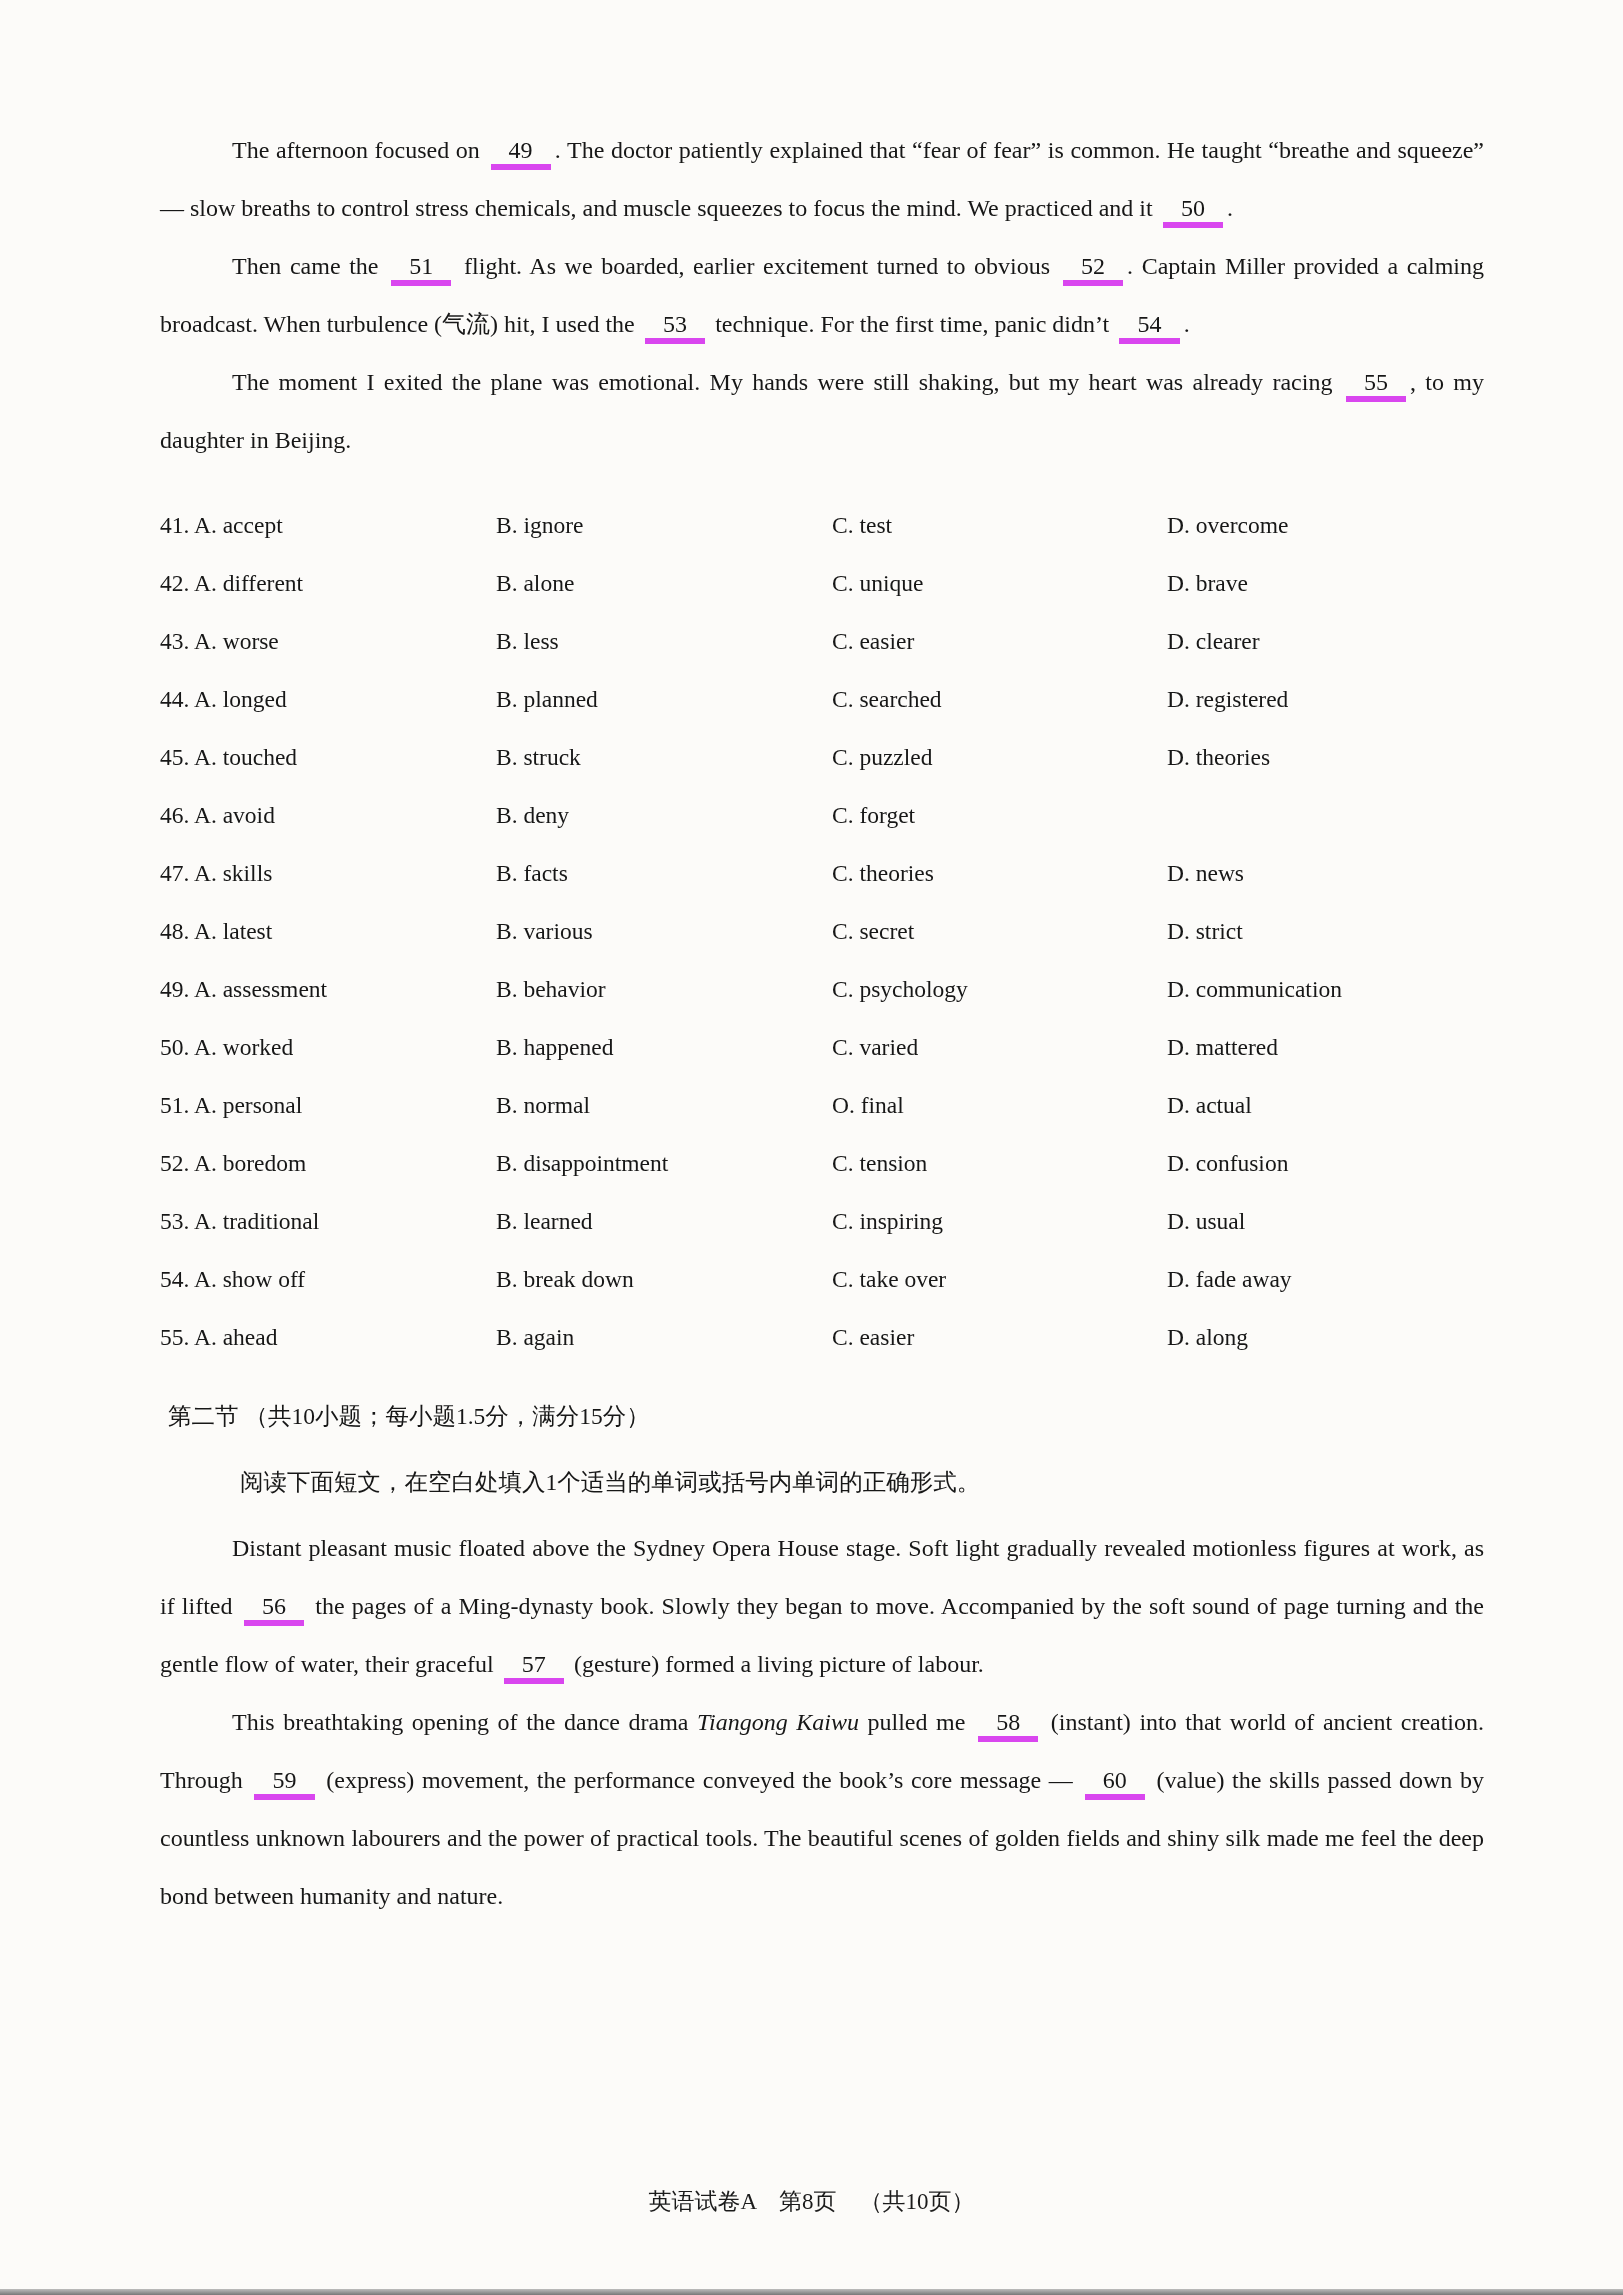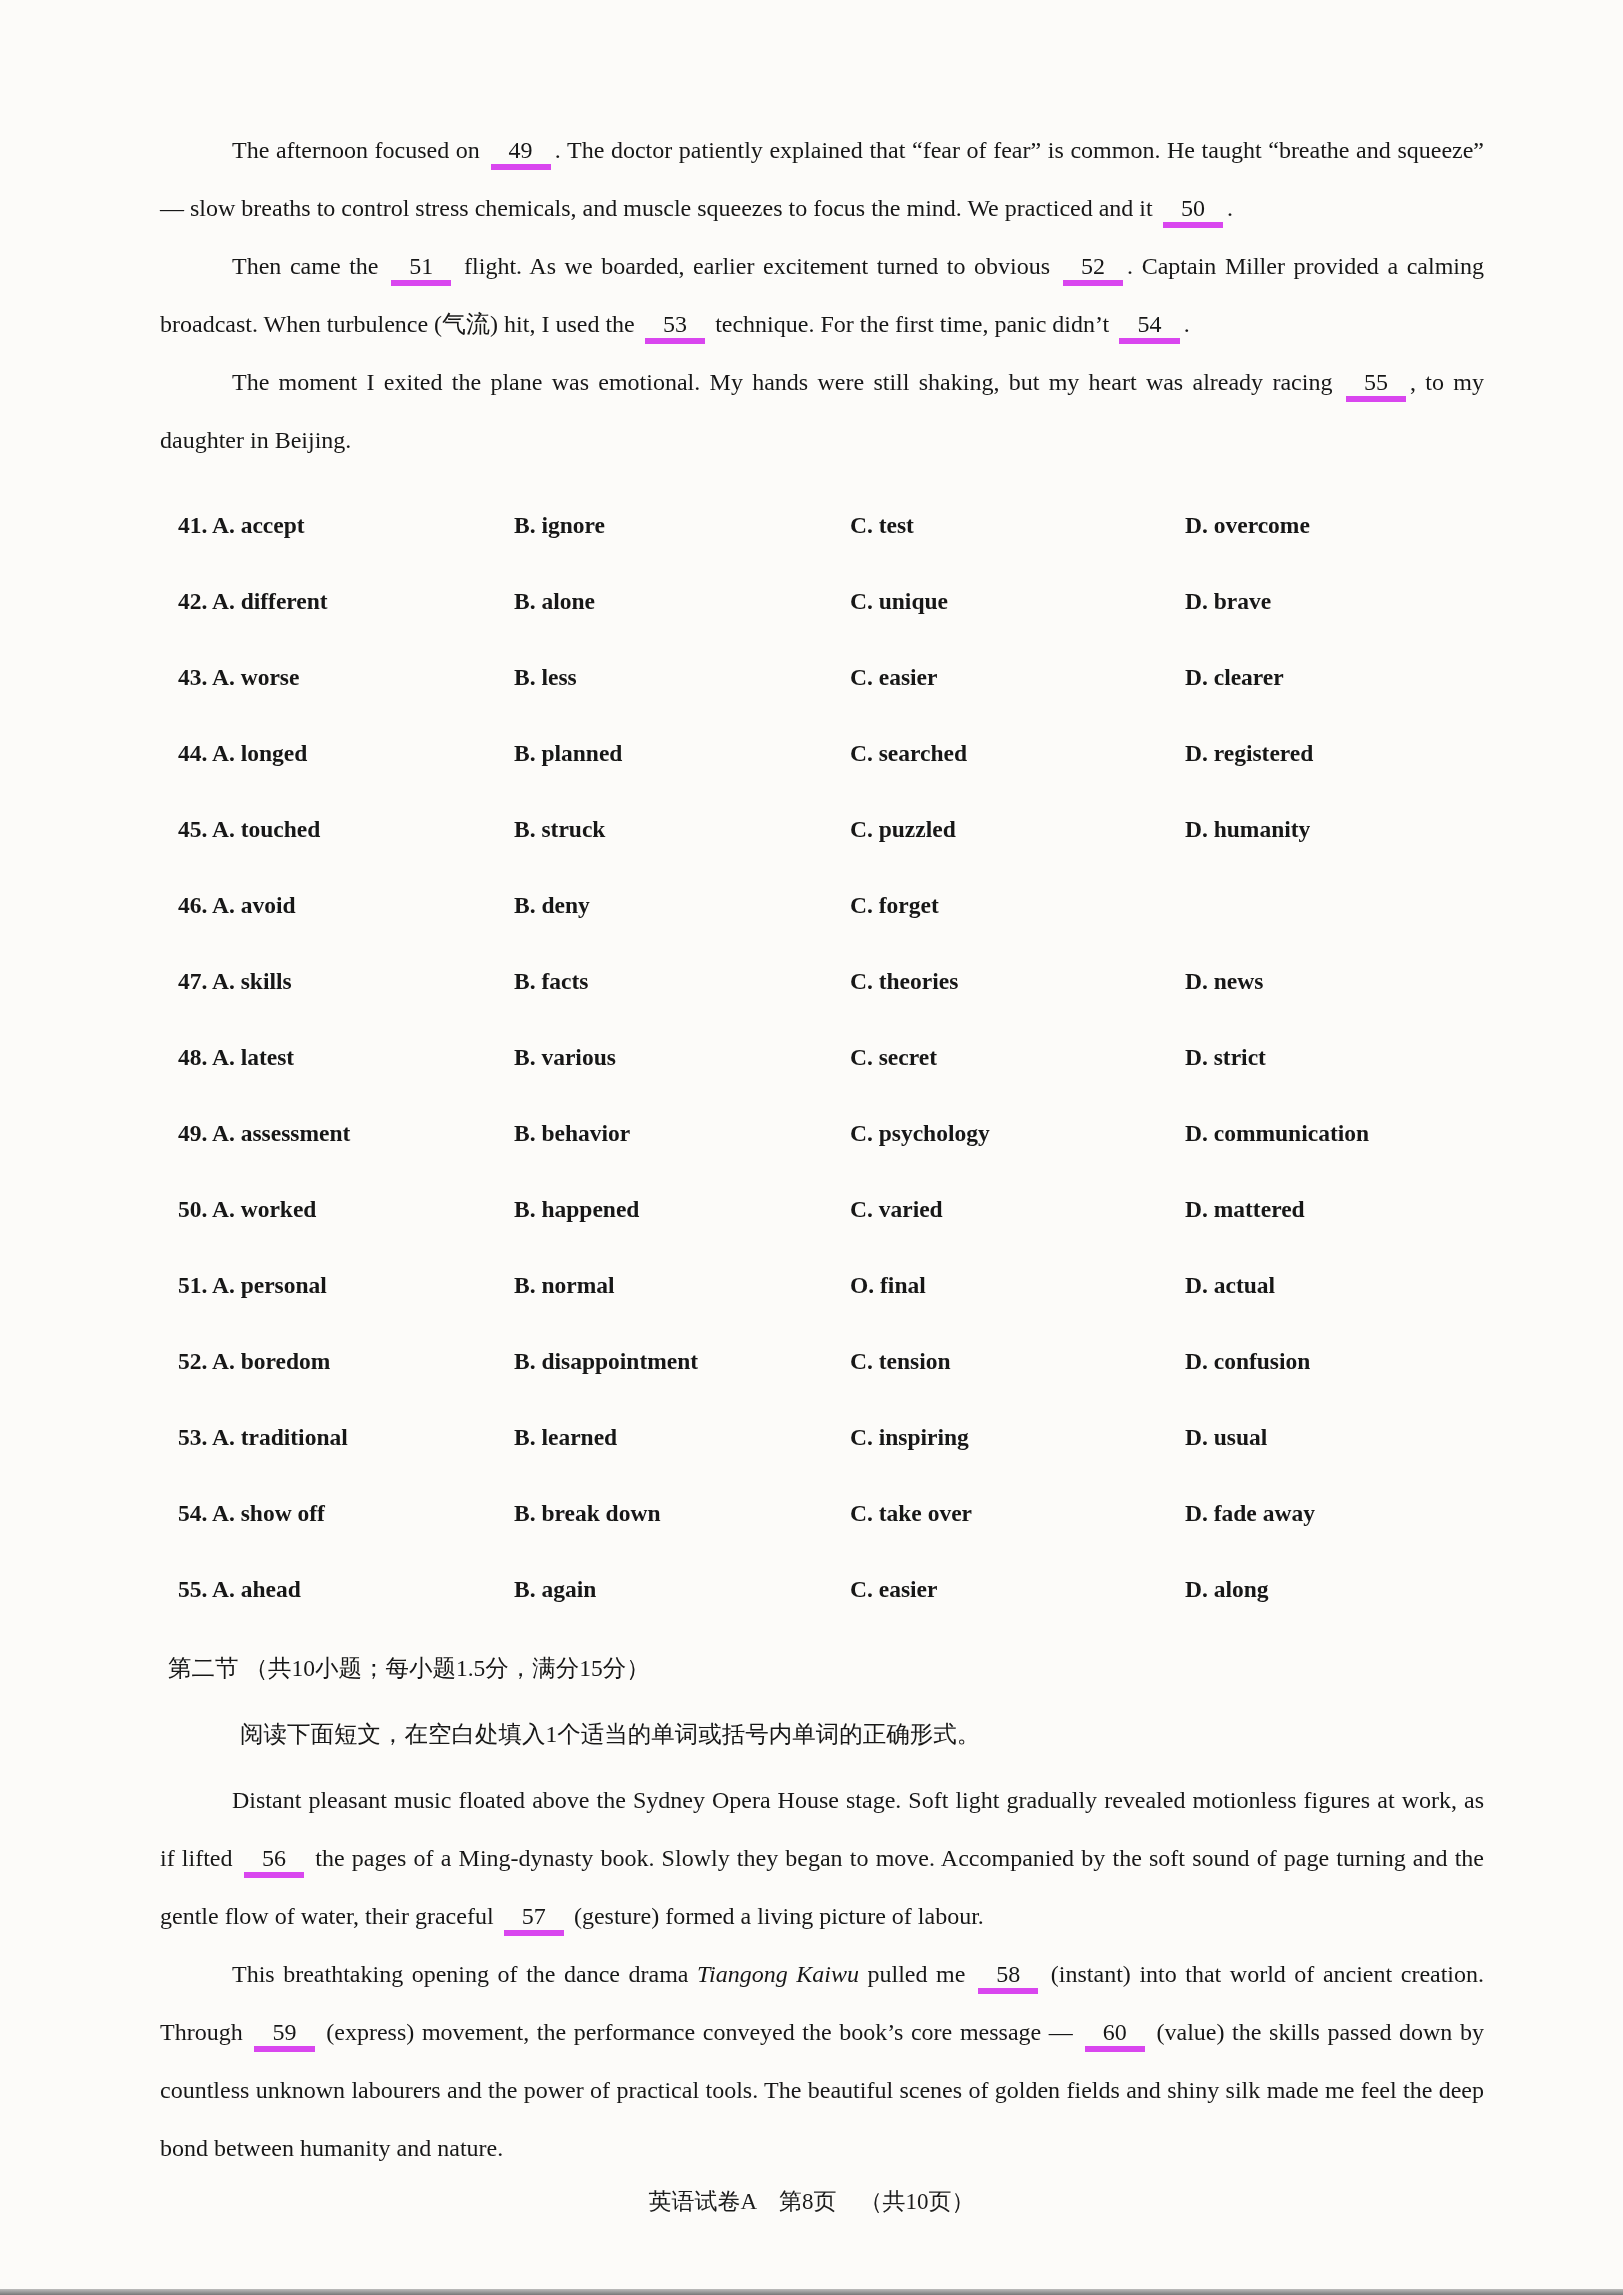"41. A. accept" .opt-row { font-weight: bold -> none; margin: 18px -> 0 }
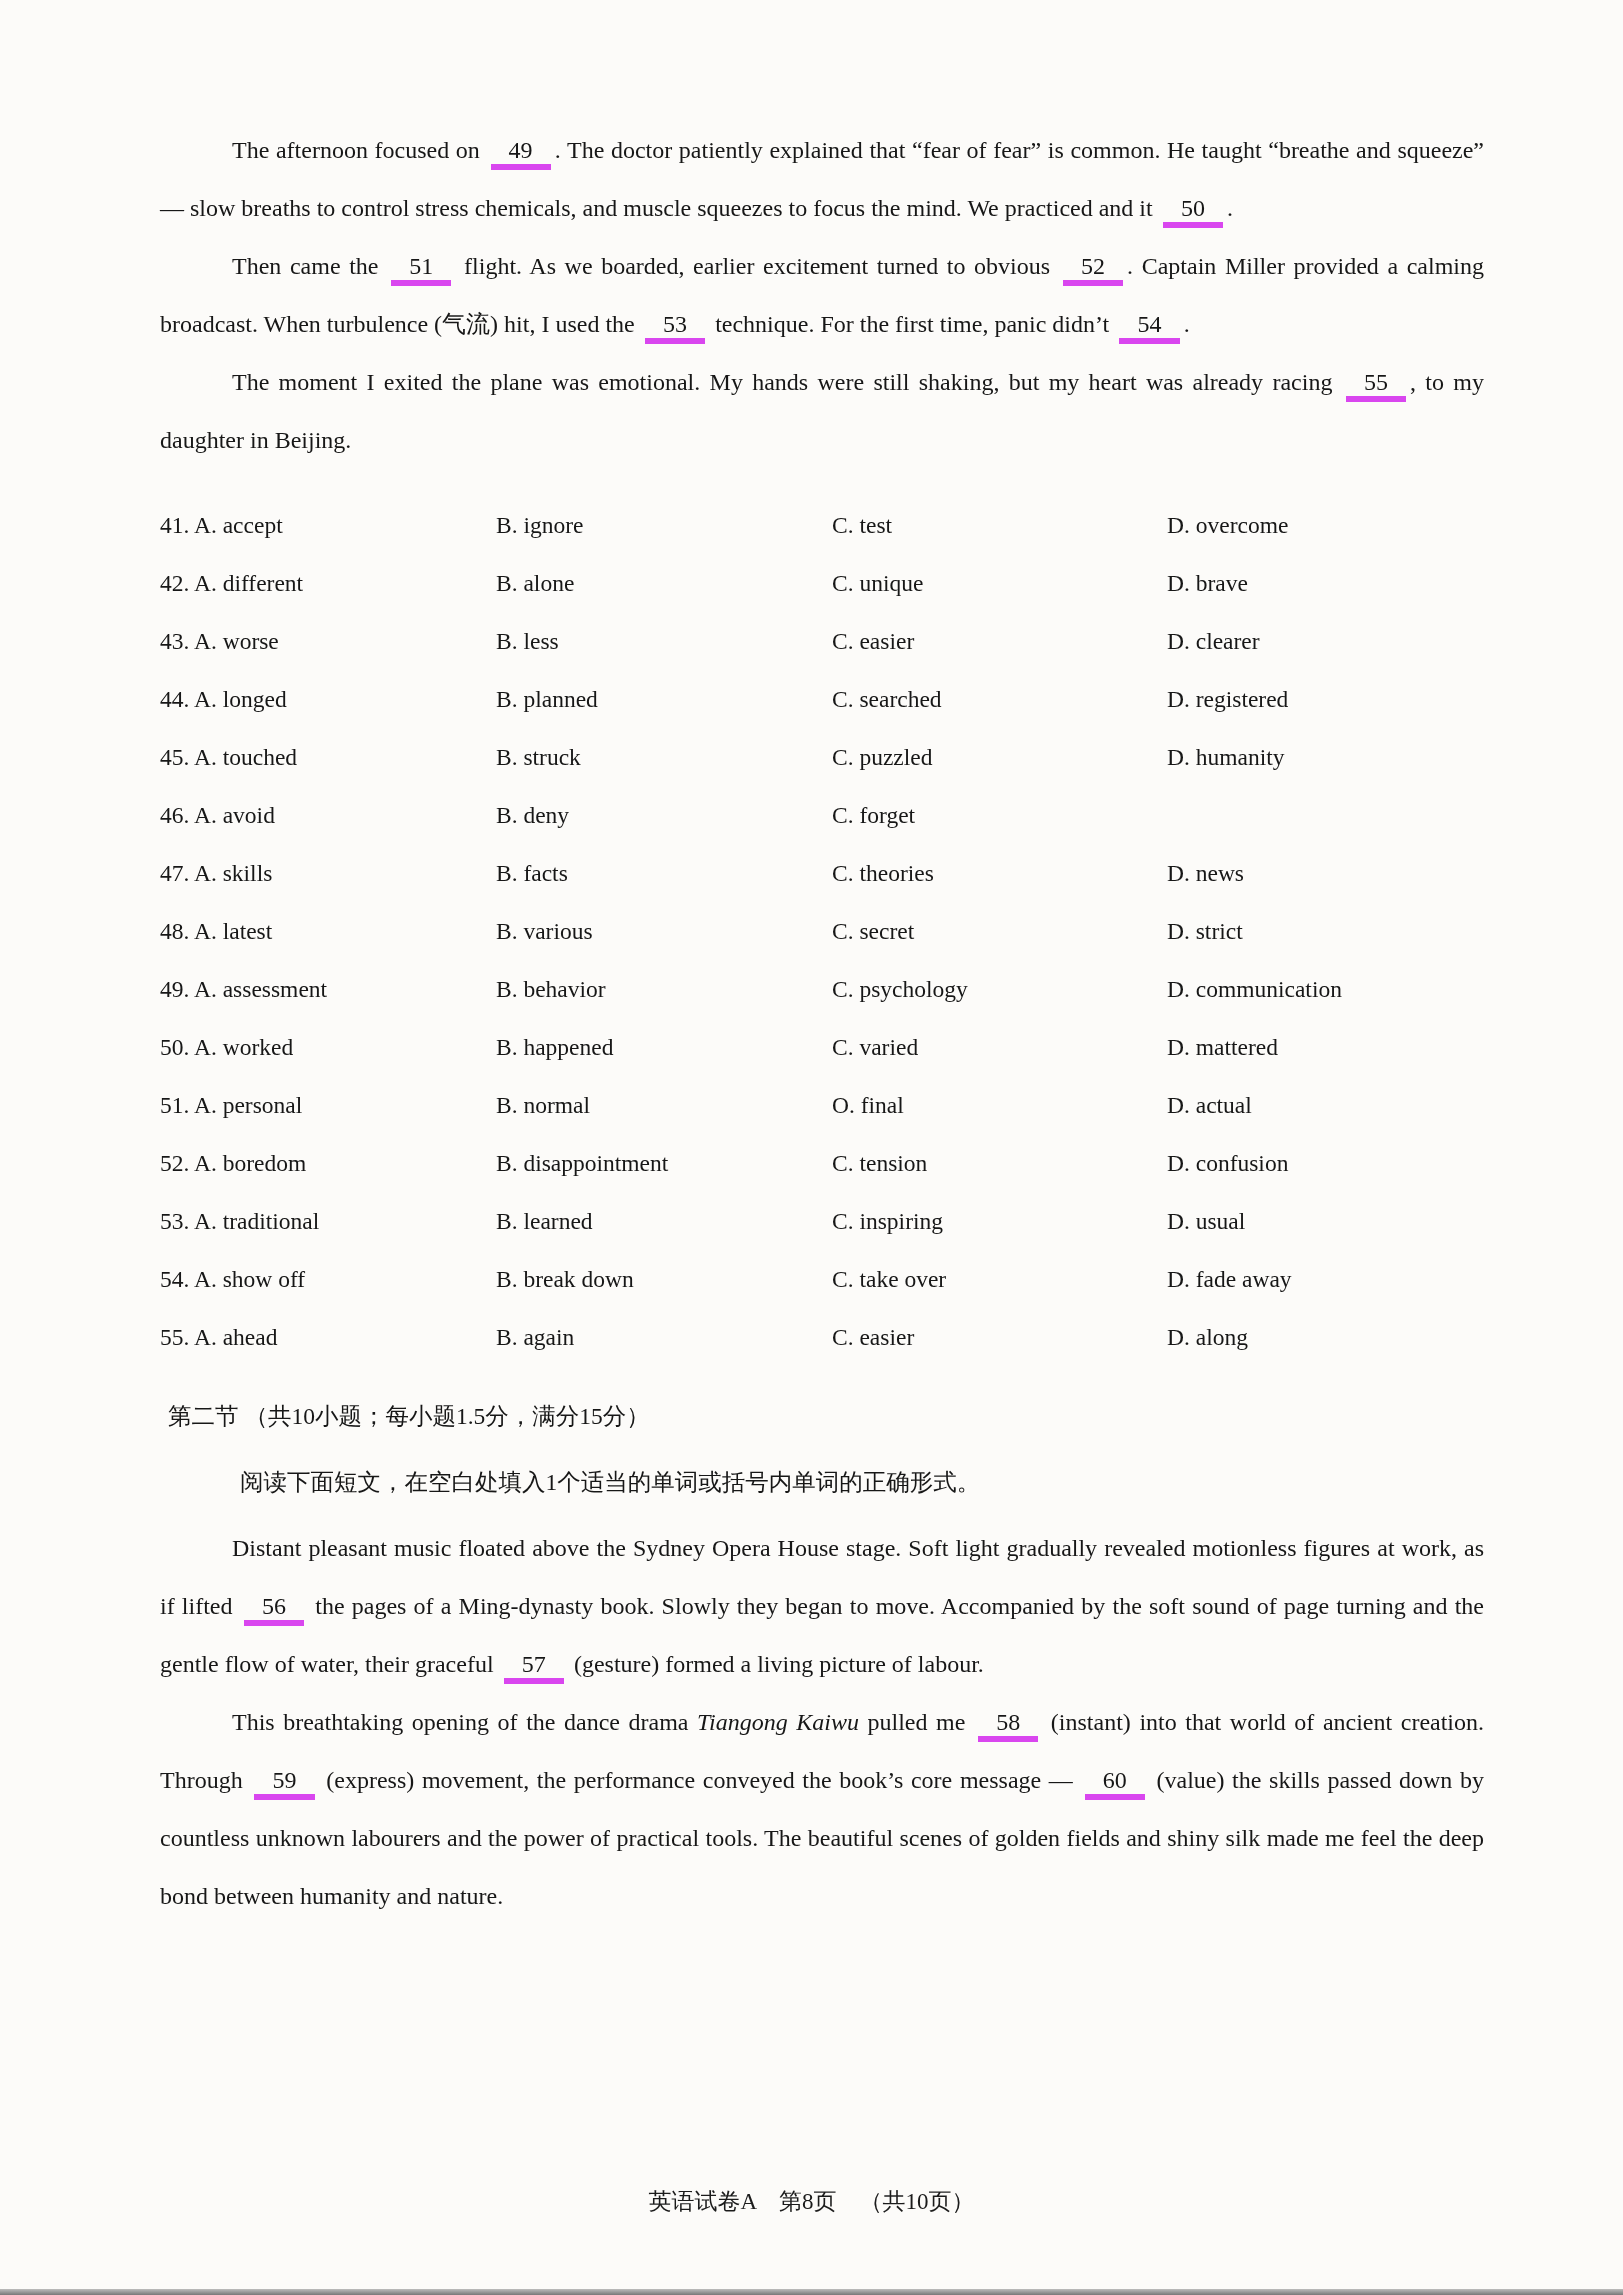"D. humanity" span.cell { text: humanity -> theories }
